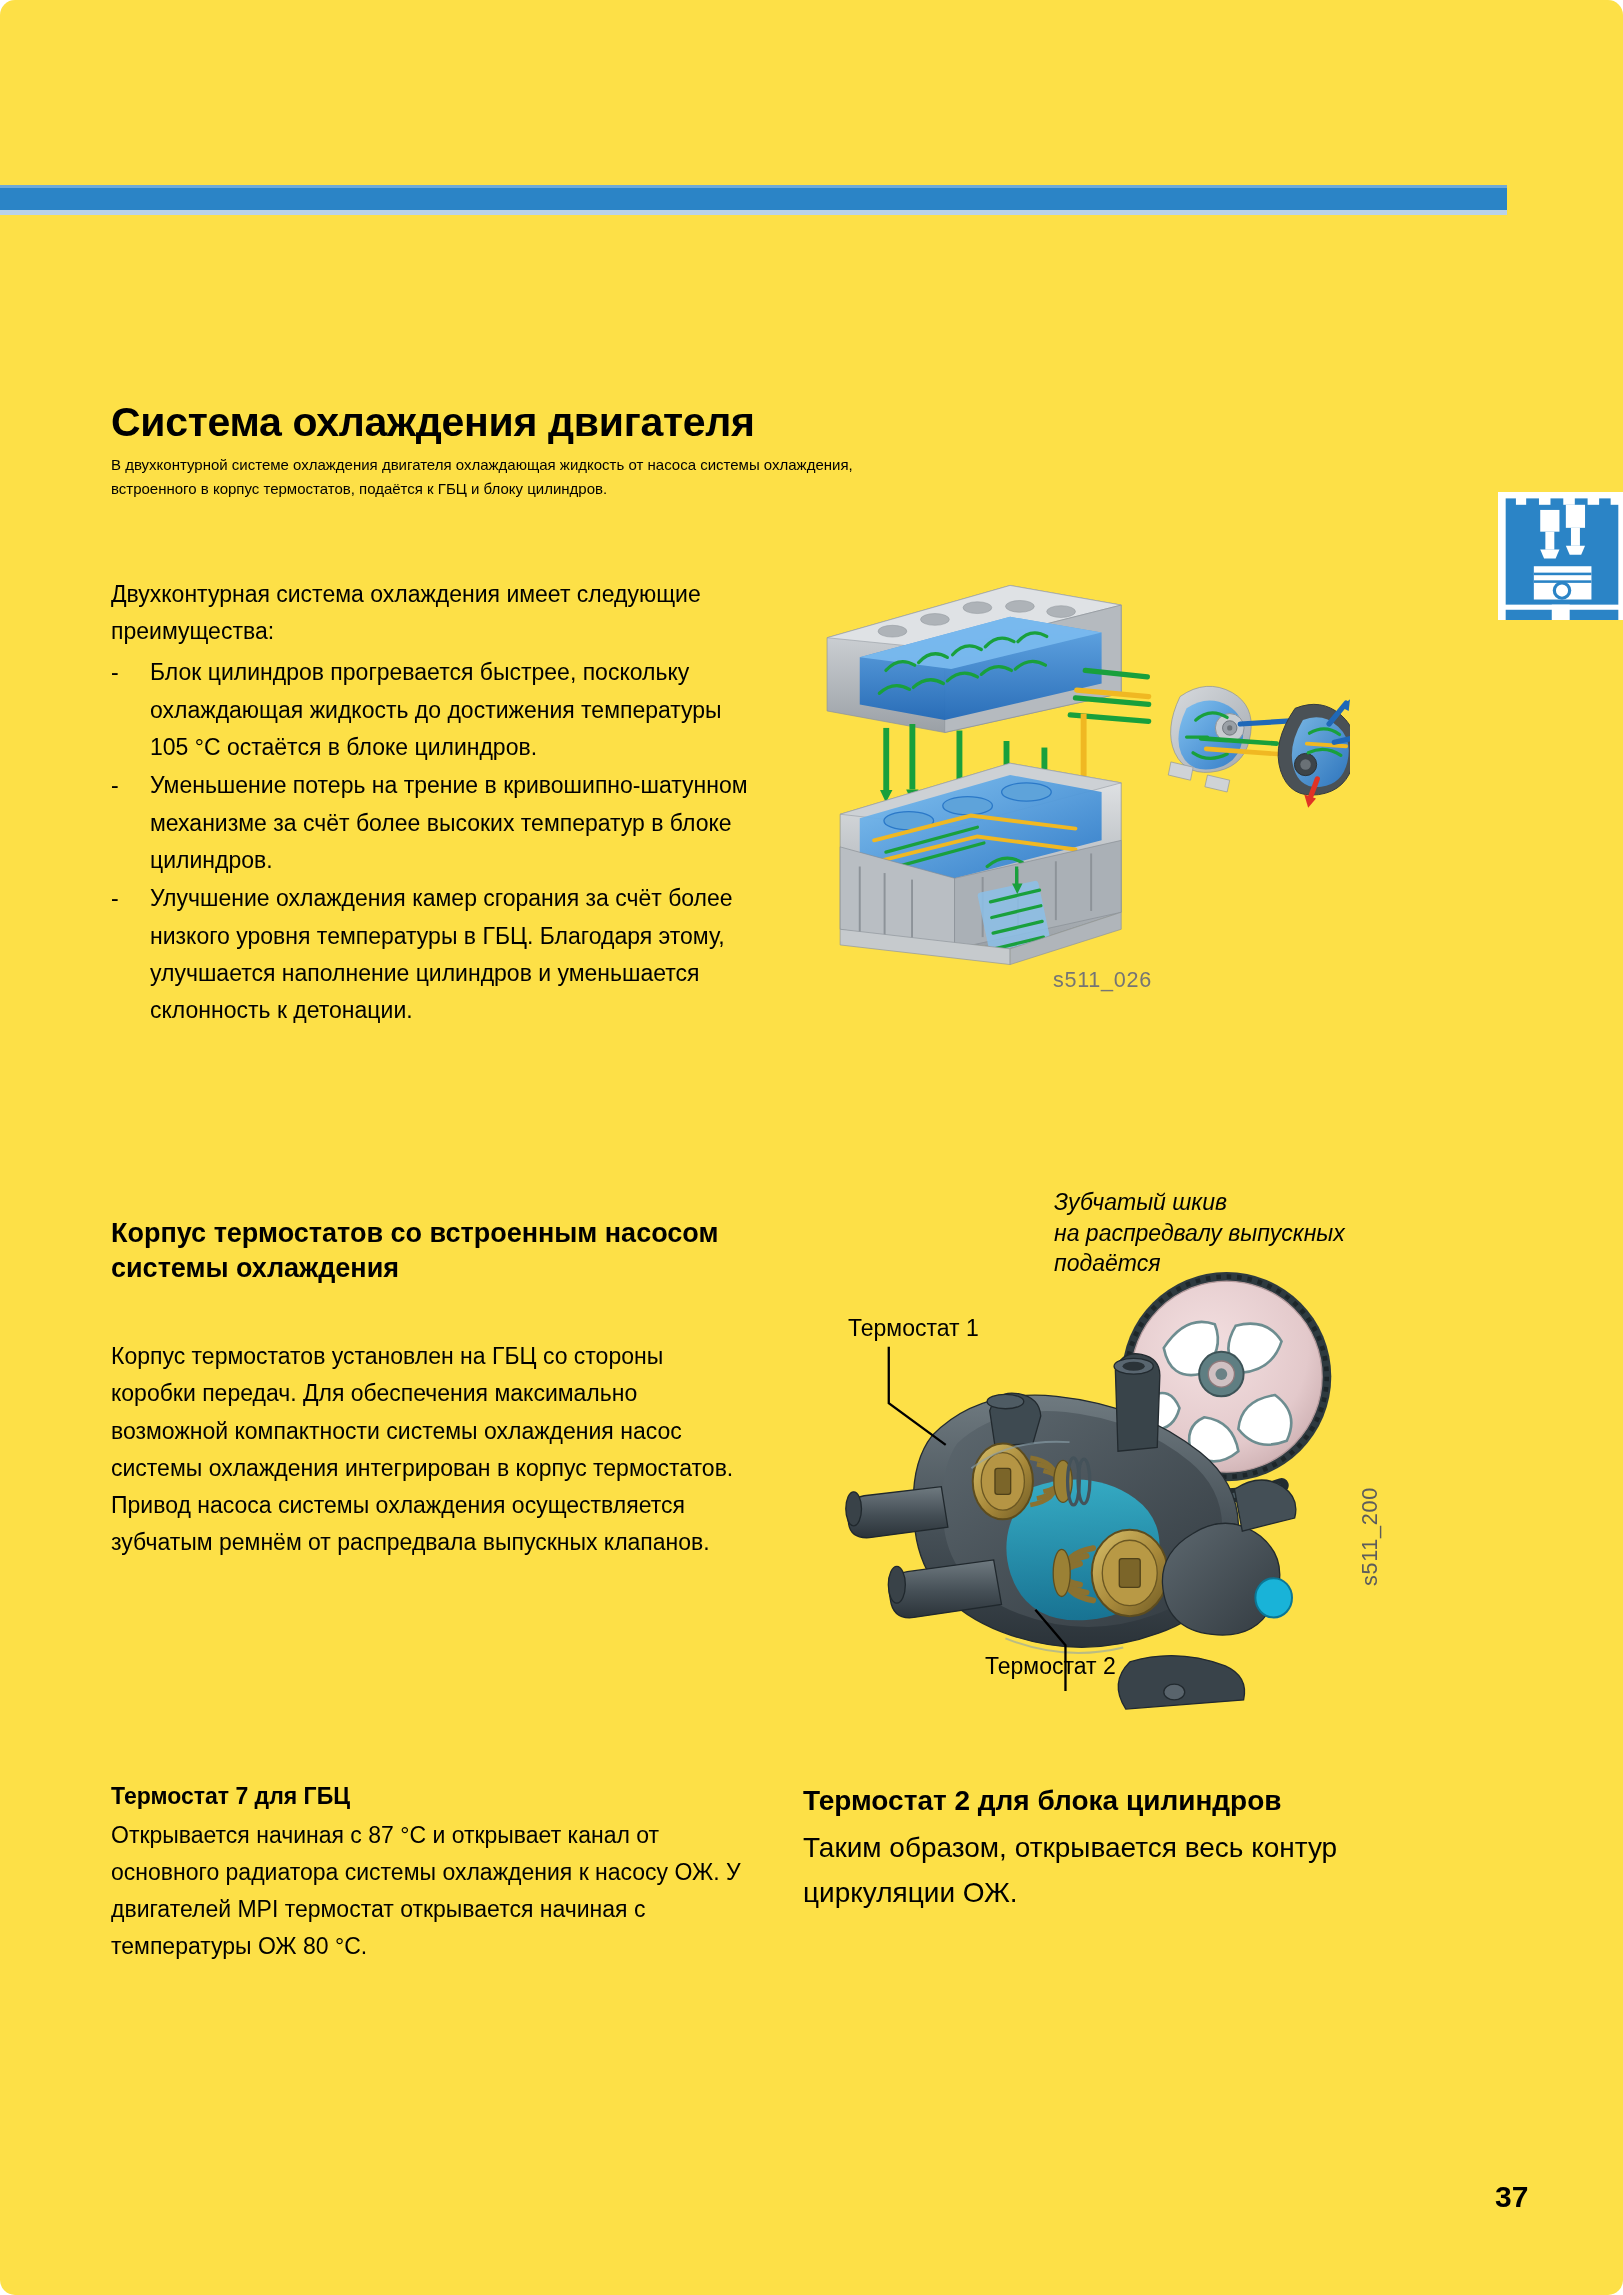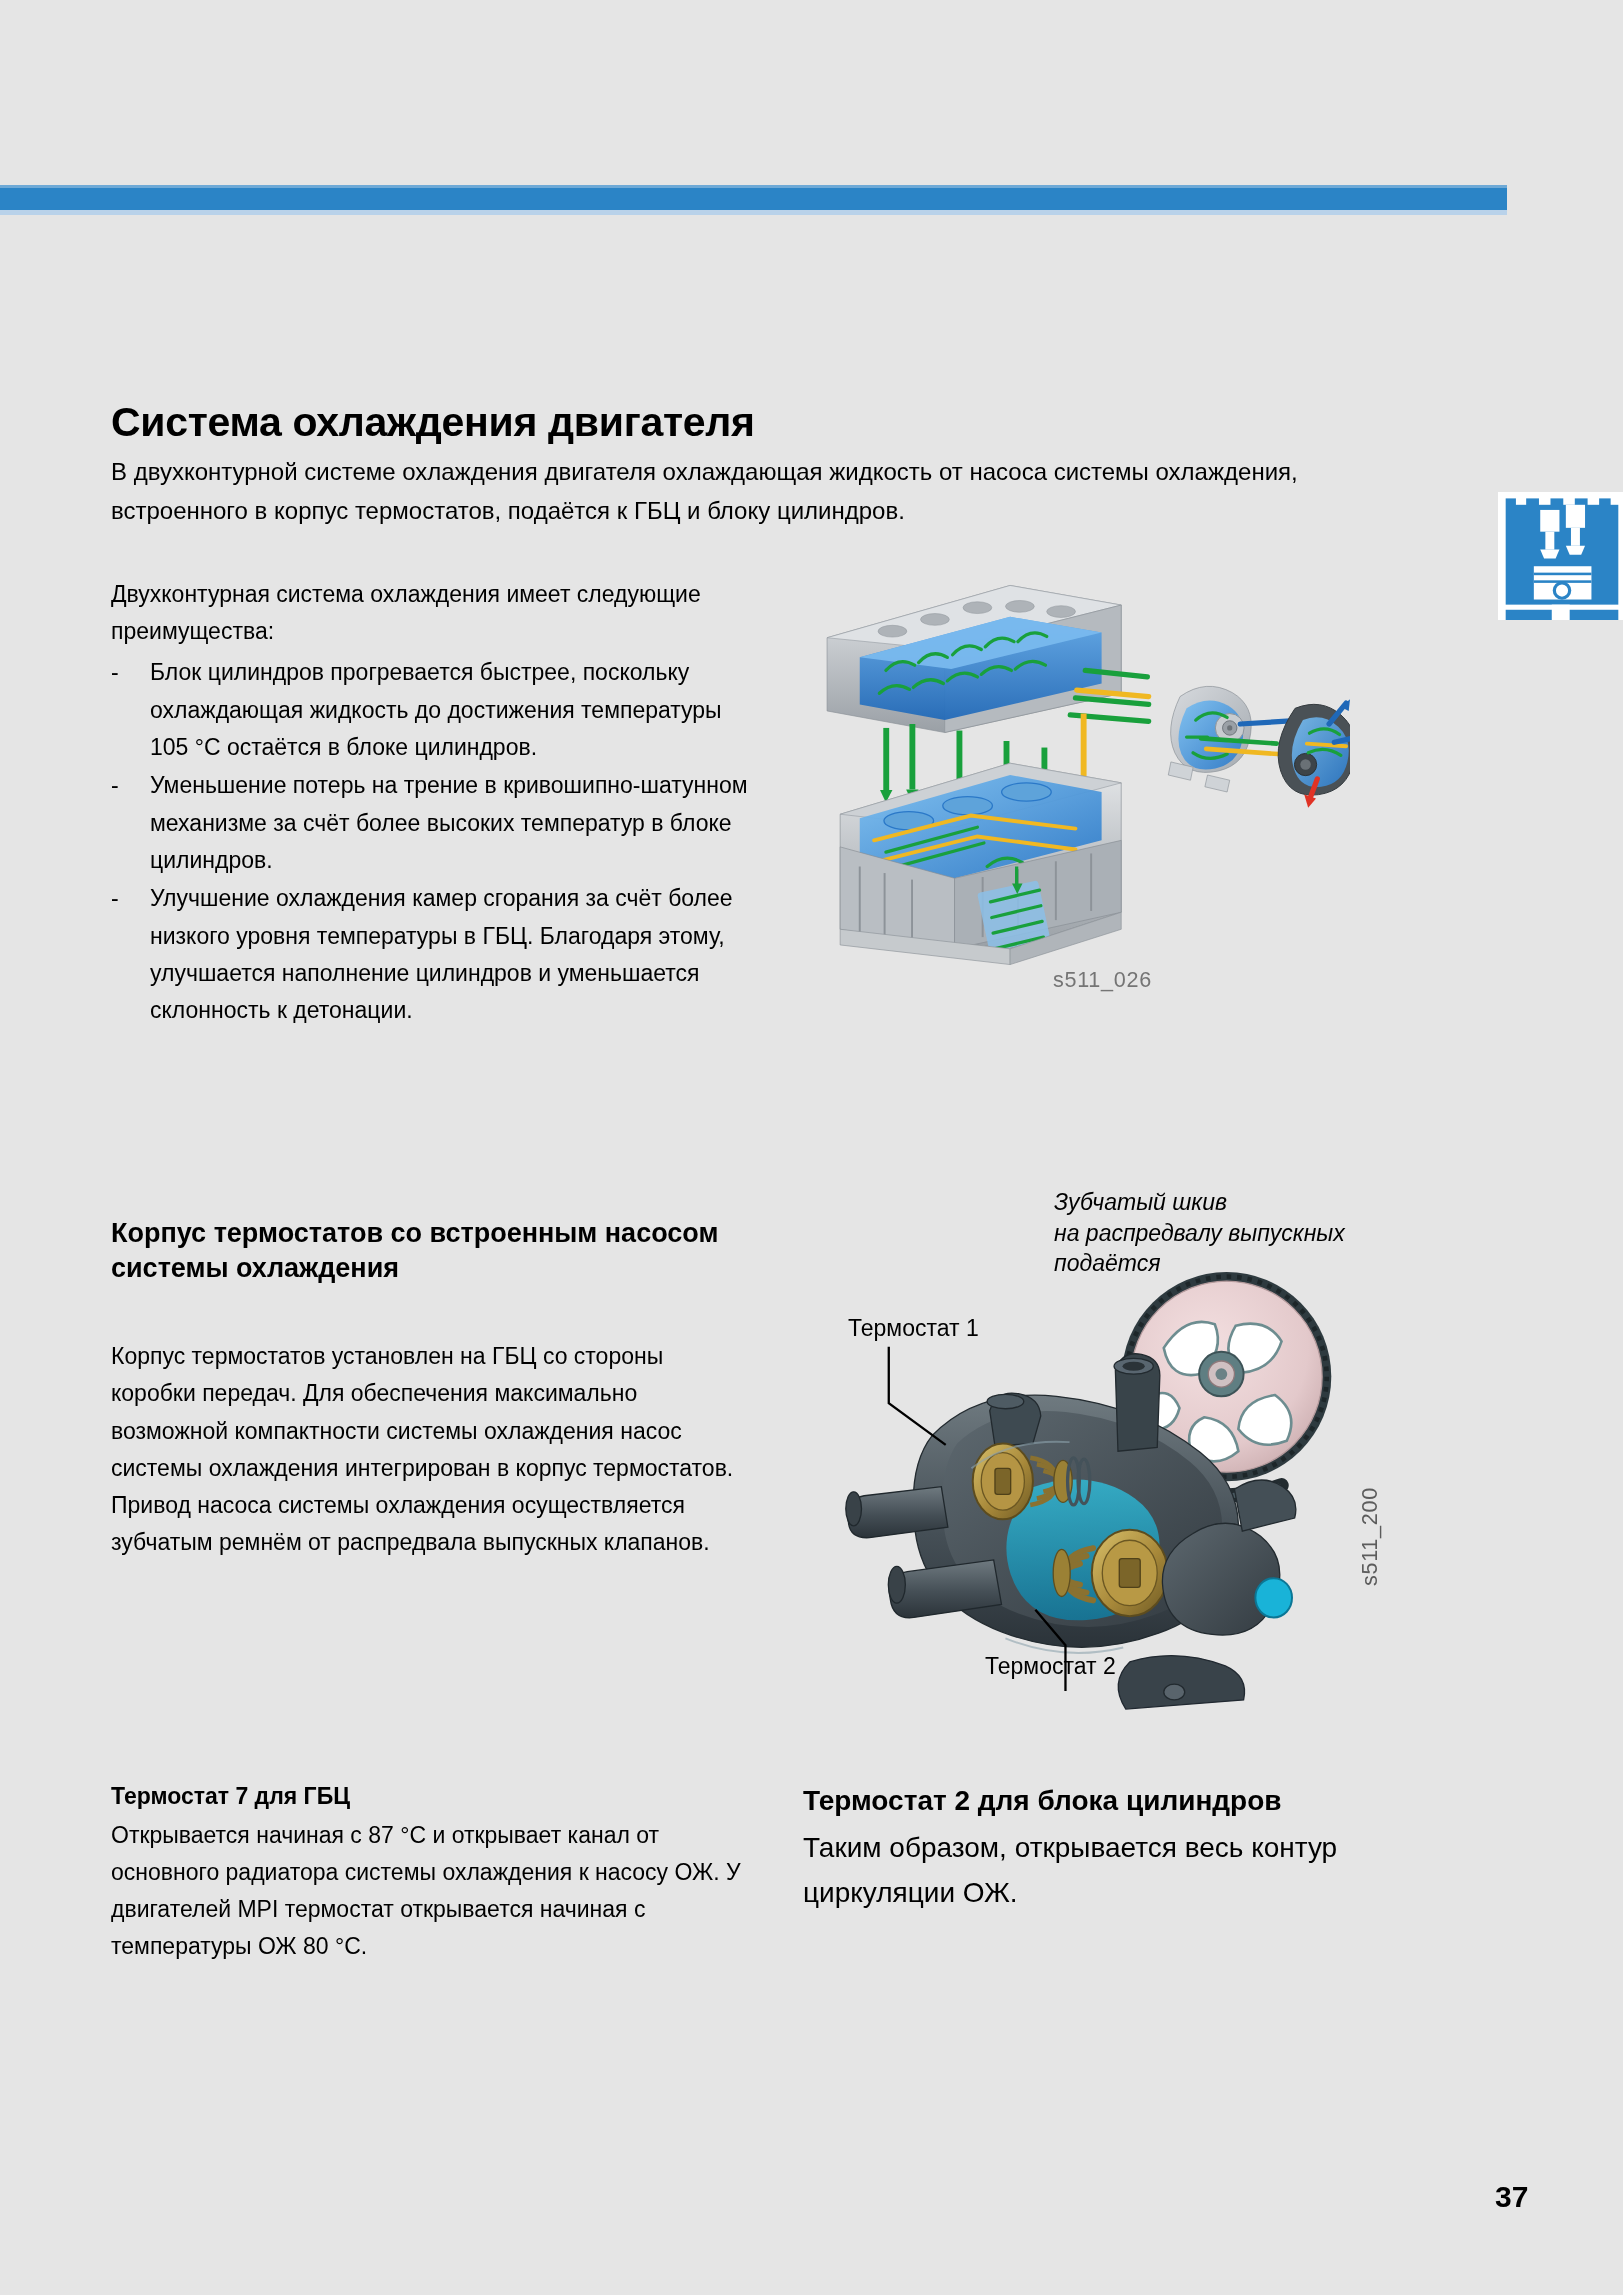"Система охлаждения двигателя" .page { background: #e5e5e5 -> #fde047; border-radius: none -> 15px }
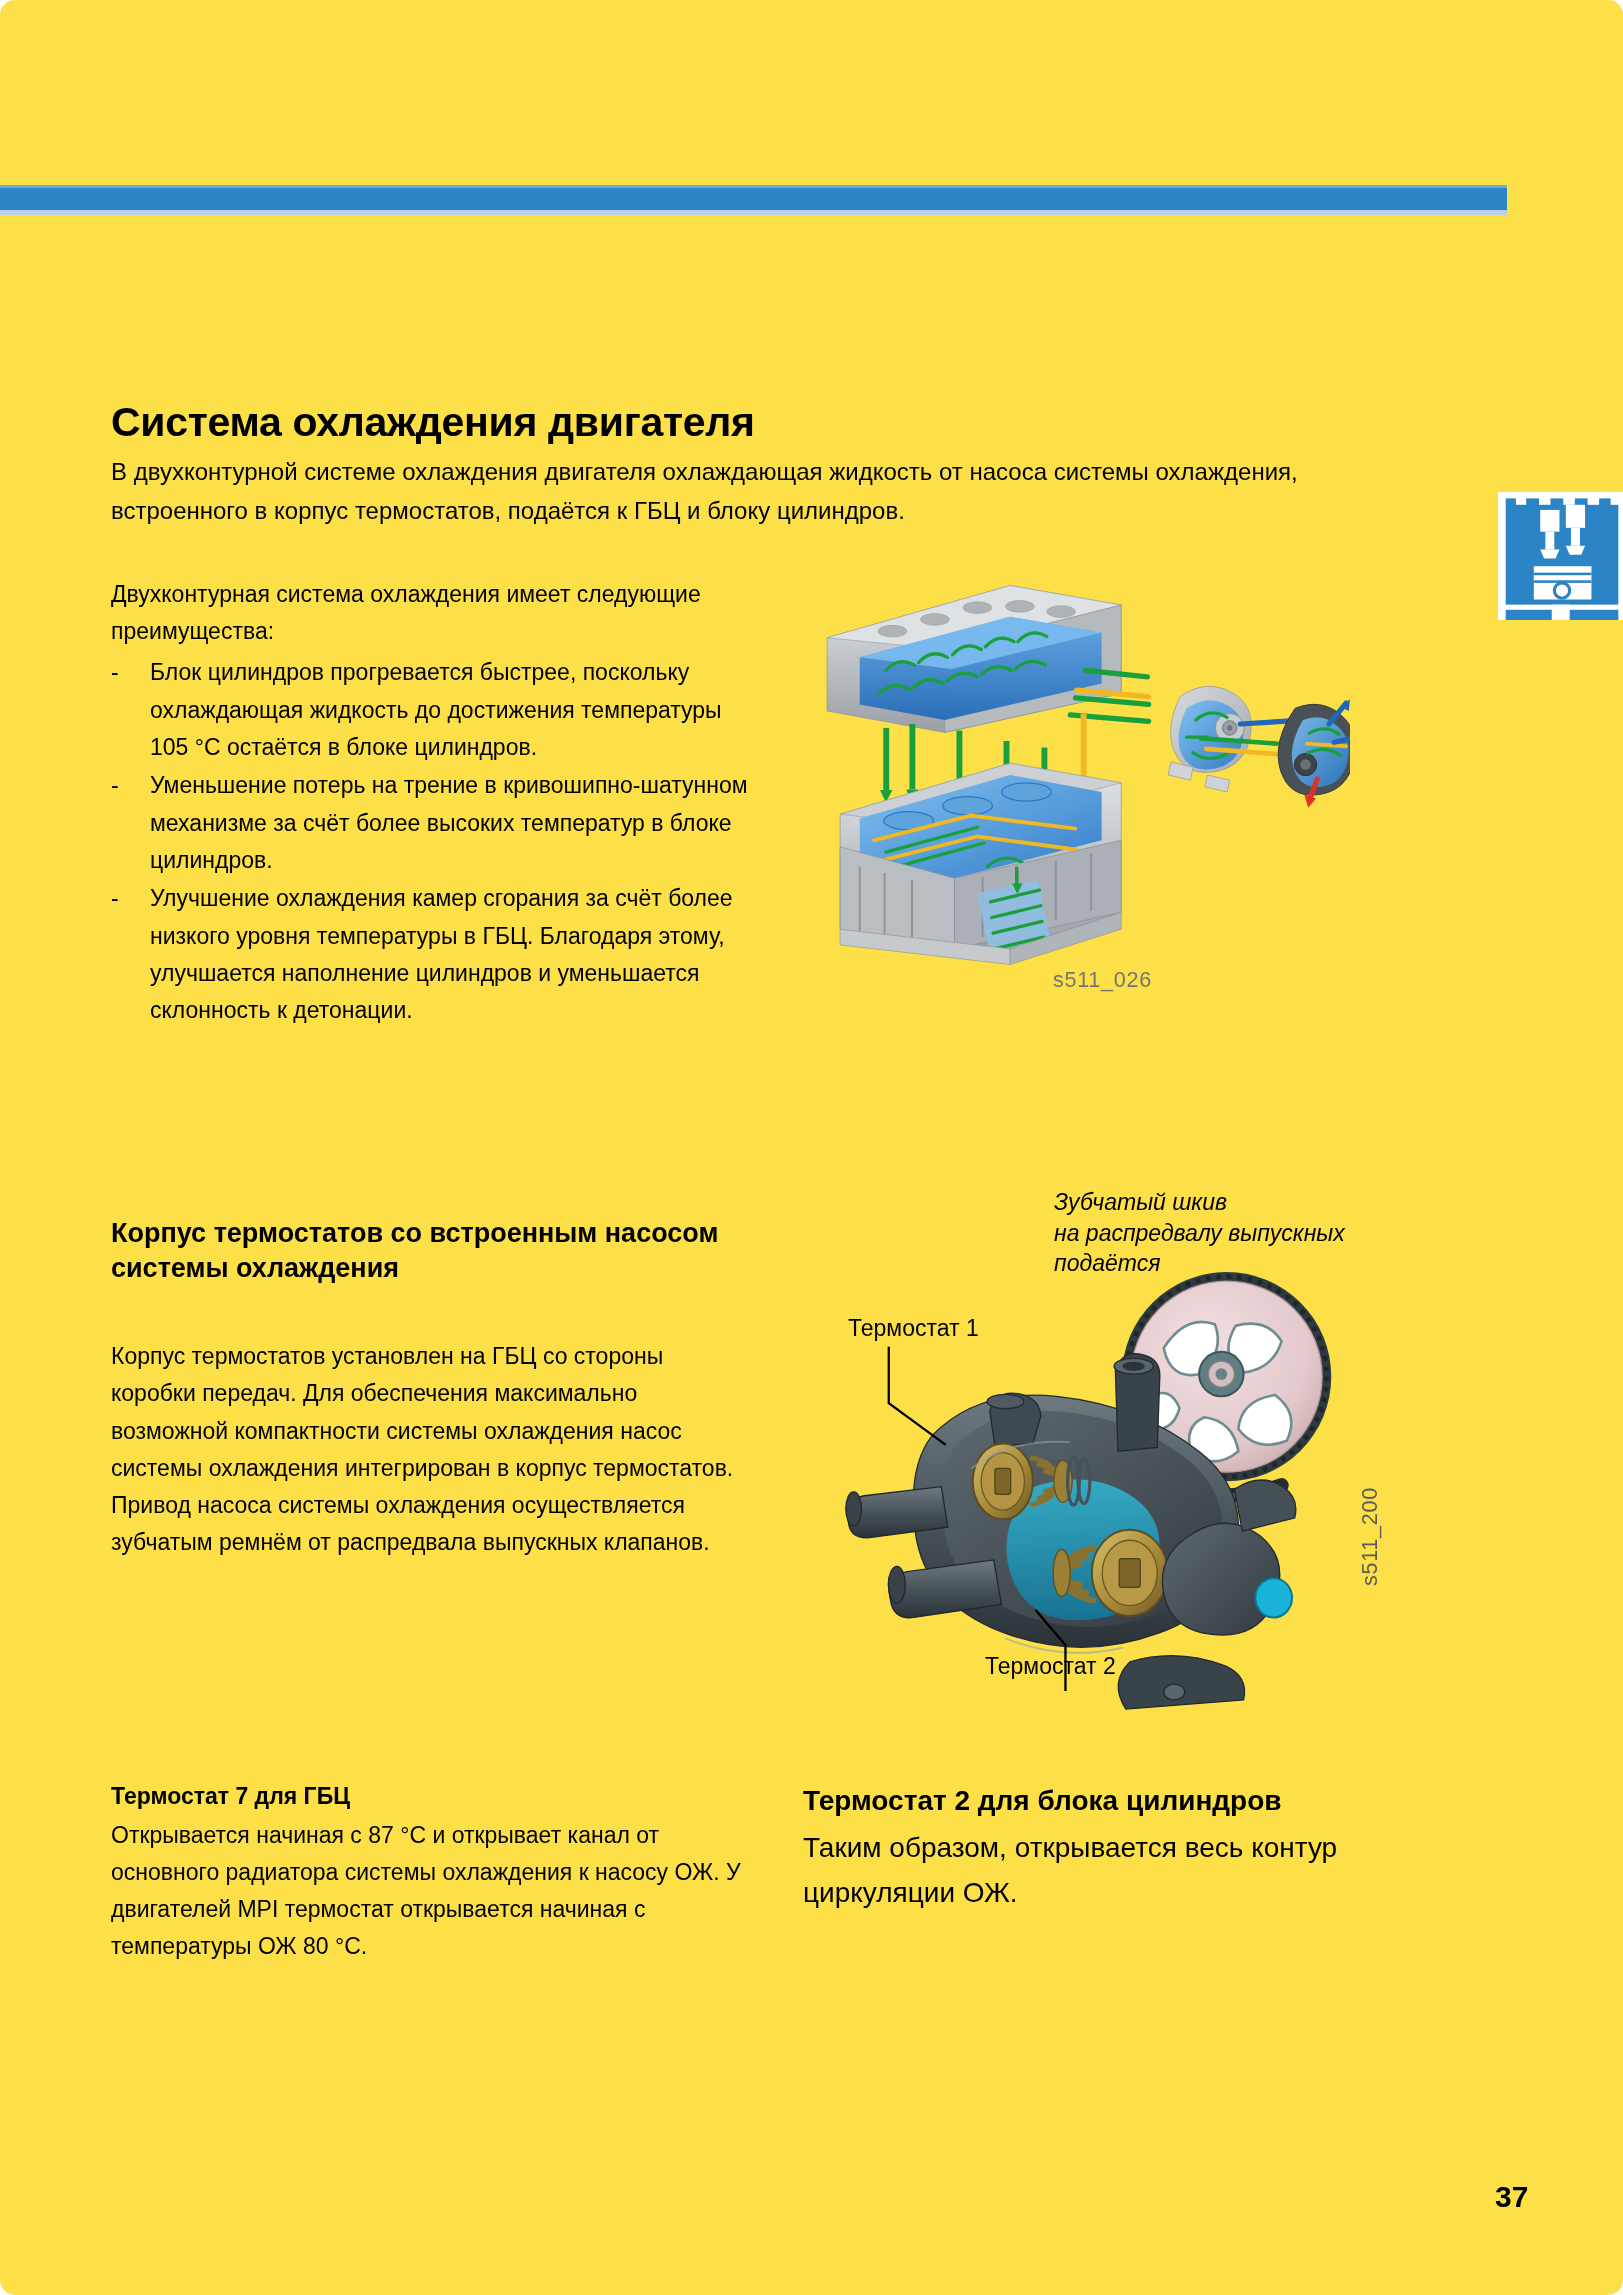"В двухконтурной системе охлаждения" .intro { font-size: 24px -> 15px }
